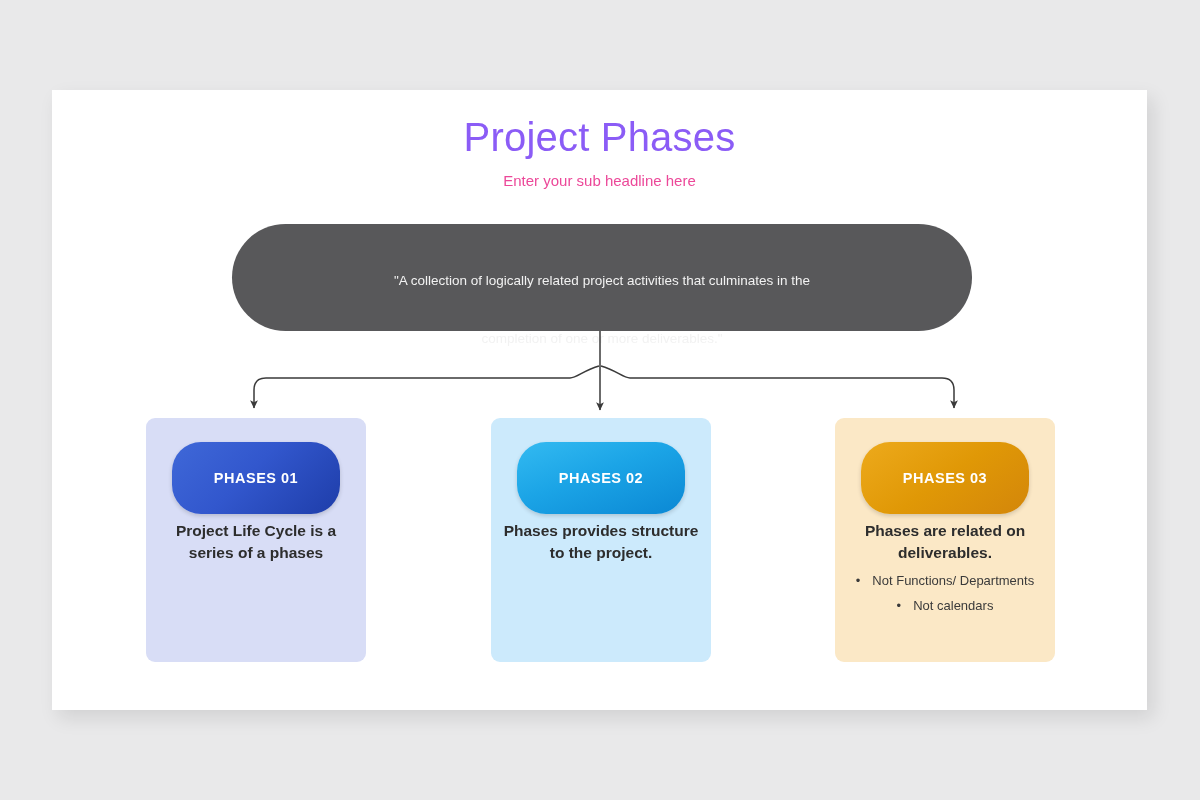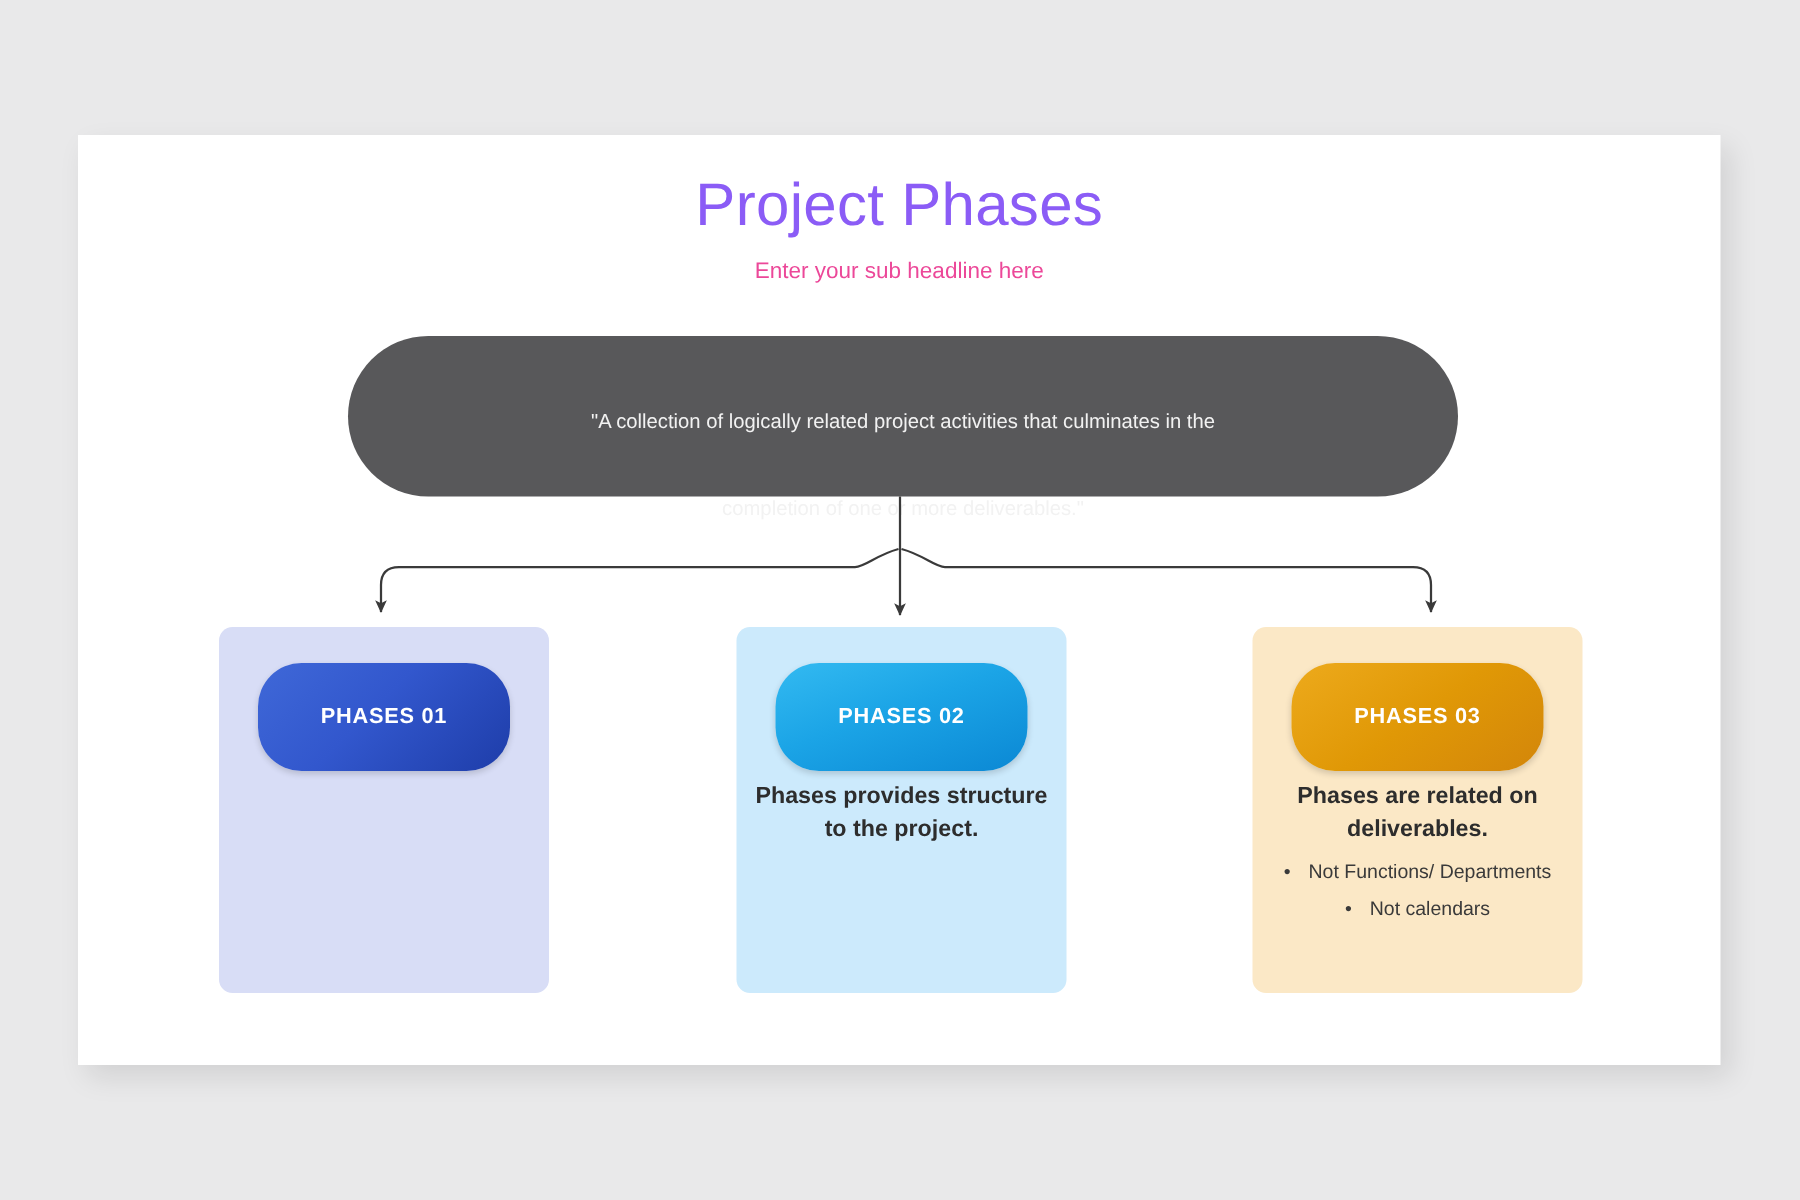"Project Life Cycle is a" div.card-body { html: none -> <div> <div>Project Life Cycle is a series of a phases</div> </div> }
